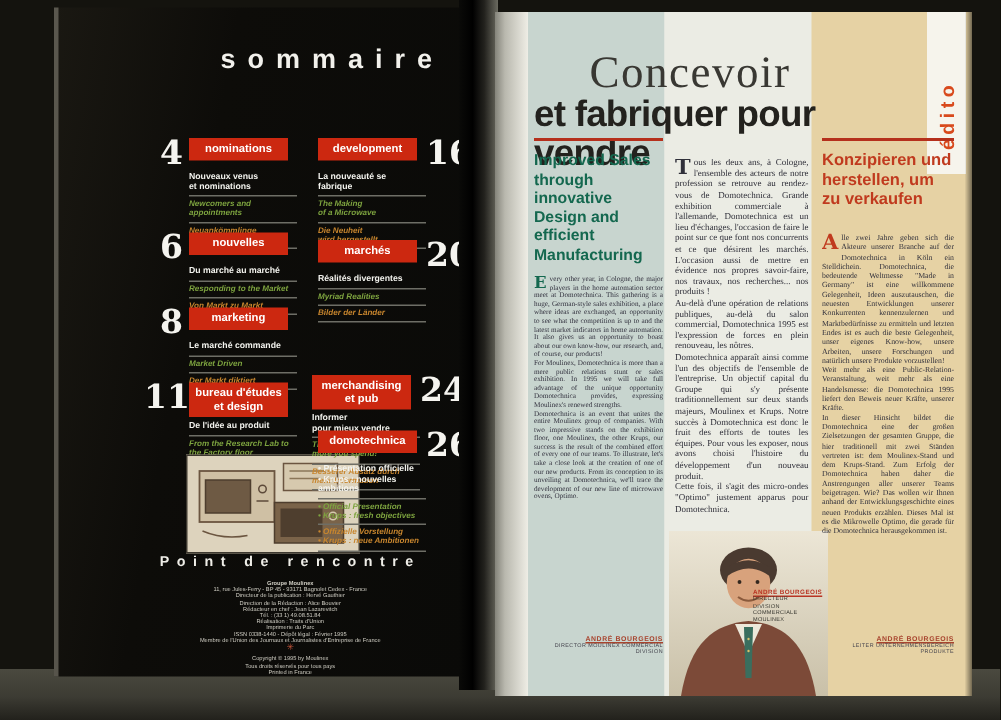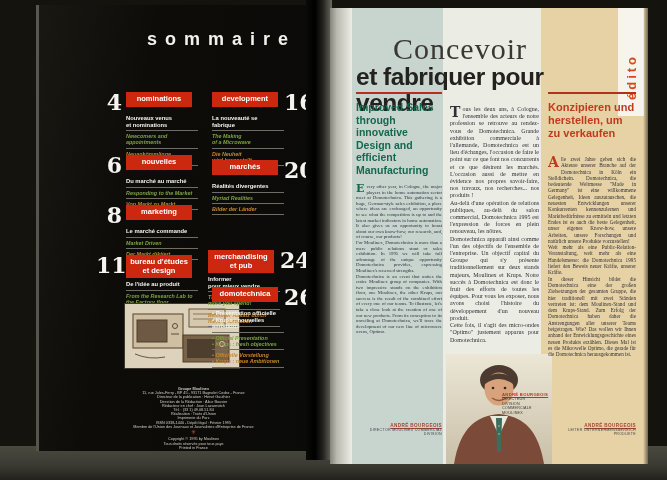"Point de rencontre" div.meeting { html: none -> <div>Point de rencontre</div> }
